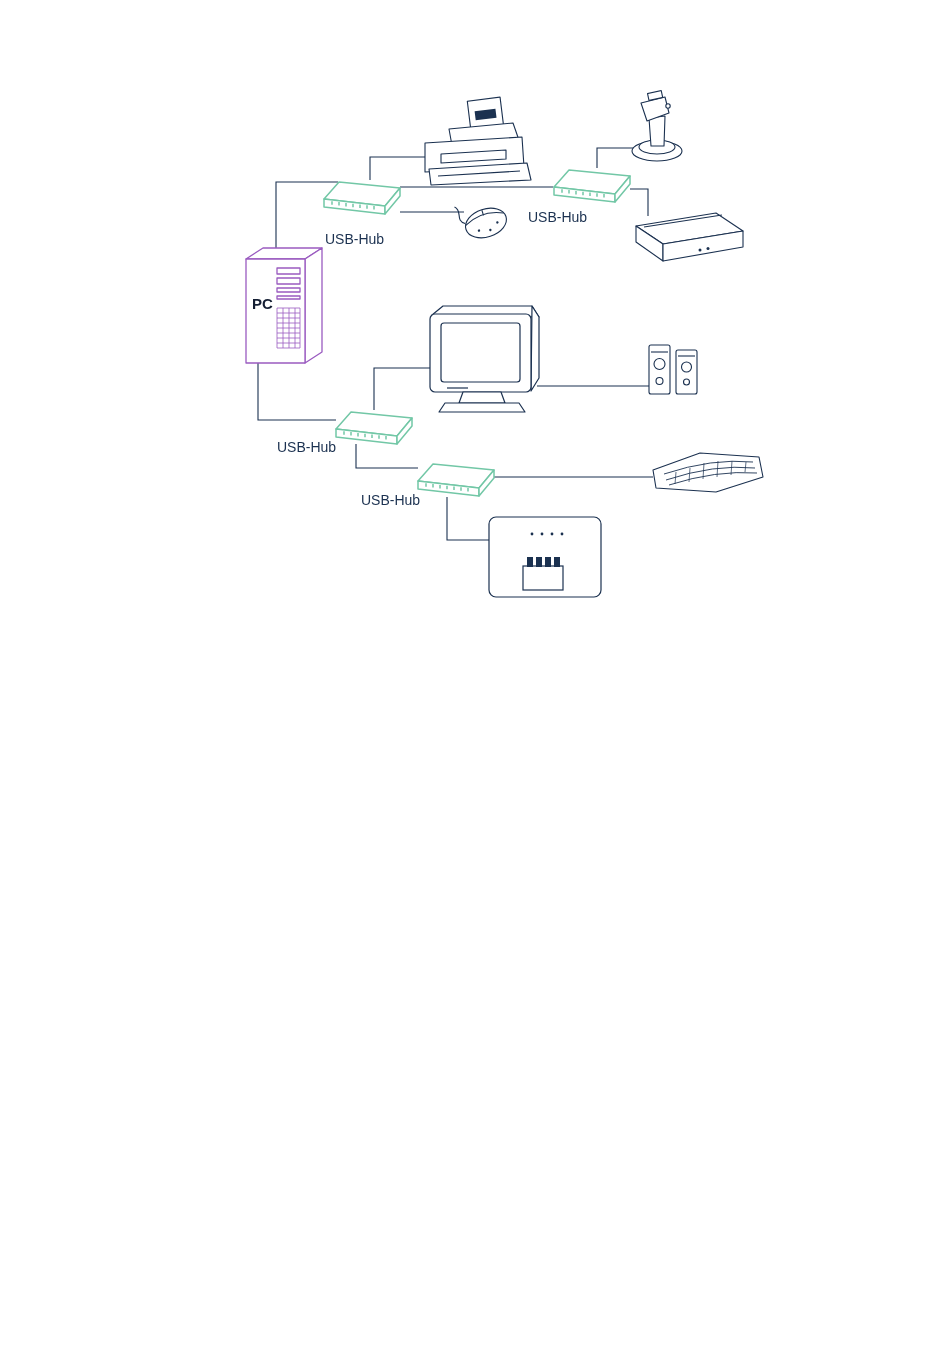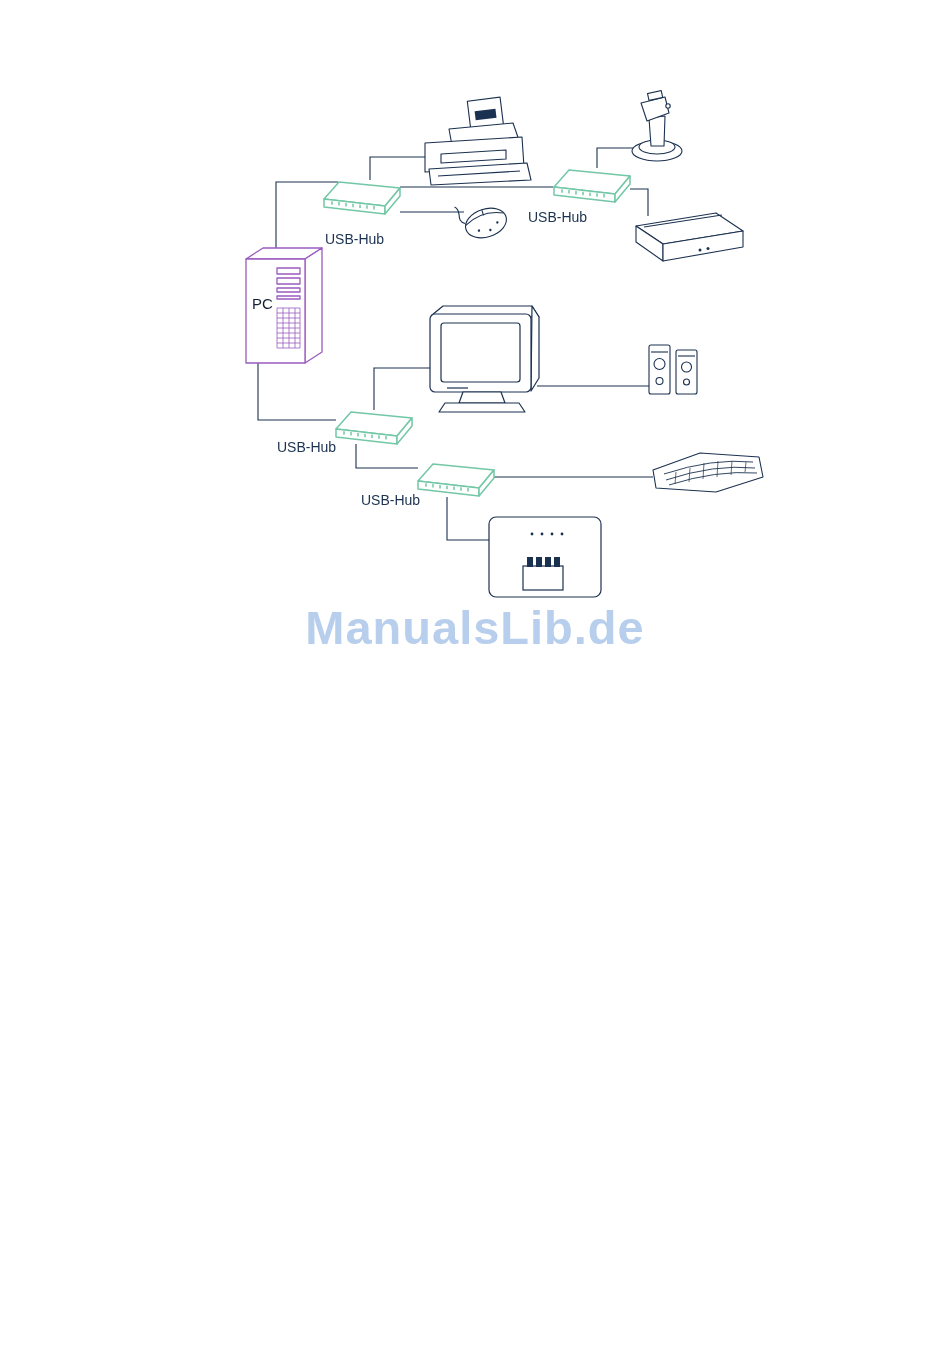"PC" .pc-lbl { font-weight: normal -> bold }
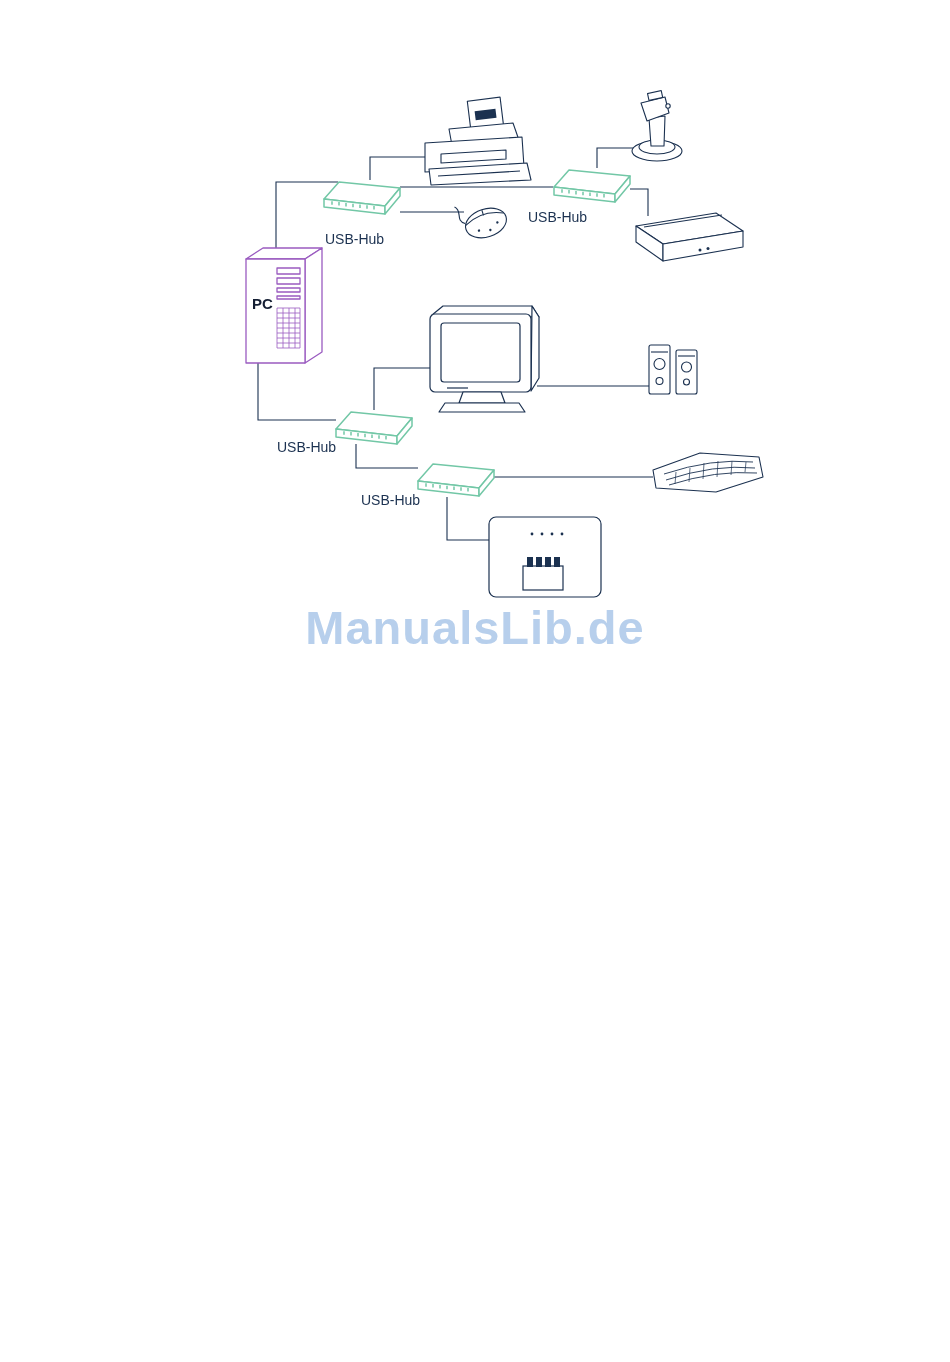"ManualsLib.de" div.watermark { html: <div>ManualsLib.de</div> -> none }
